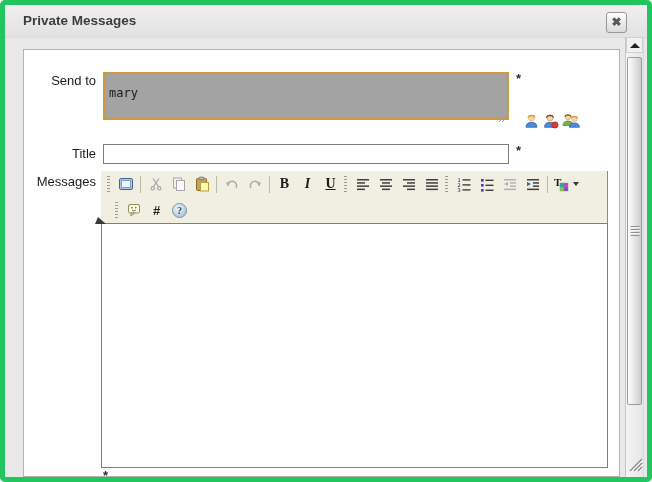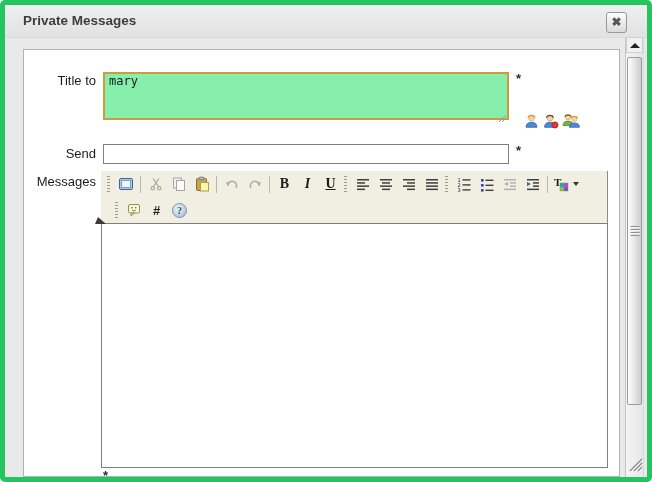"Title to" span.field-label { text: Title -> Send }
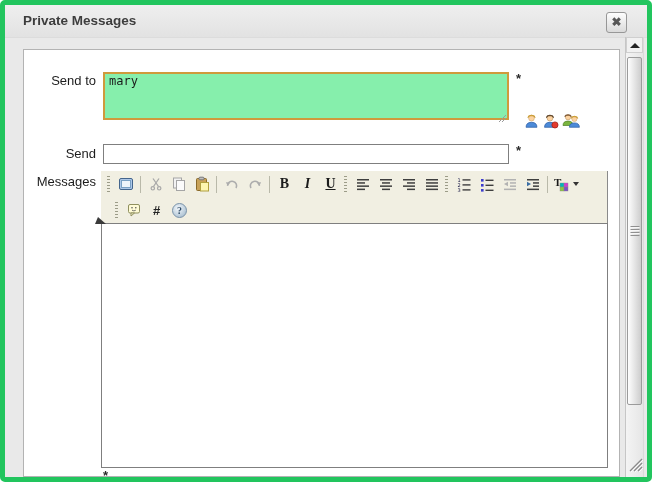"mary" .sendto-area { background: #86efac -> #a3a3a3; padding: 0 4px -> 12px 4px }
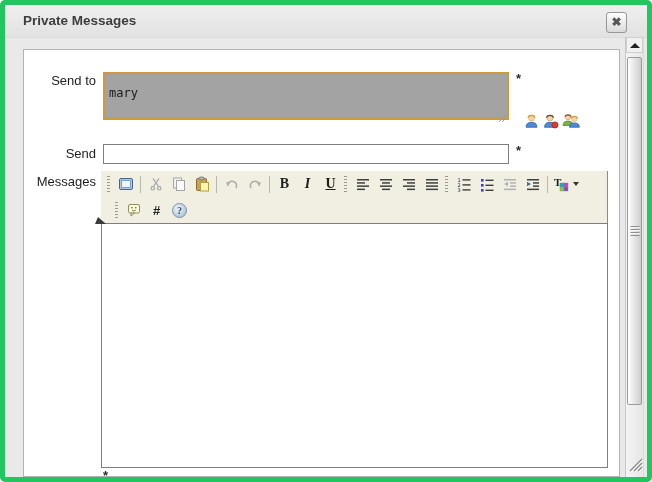"Send" span.field-label { text: Send -> Title }
